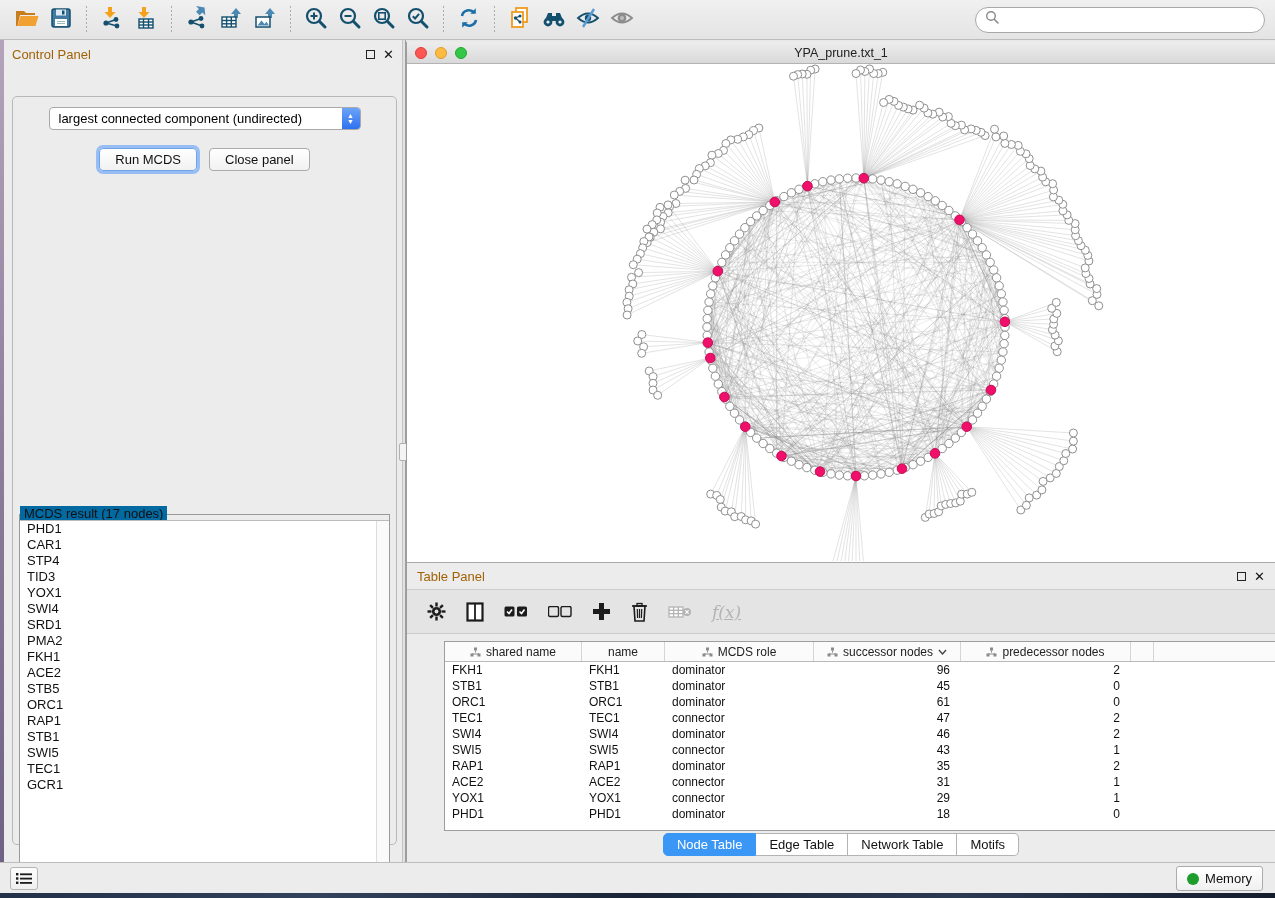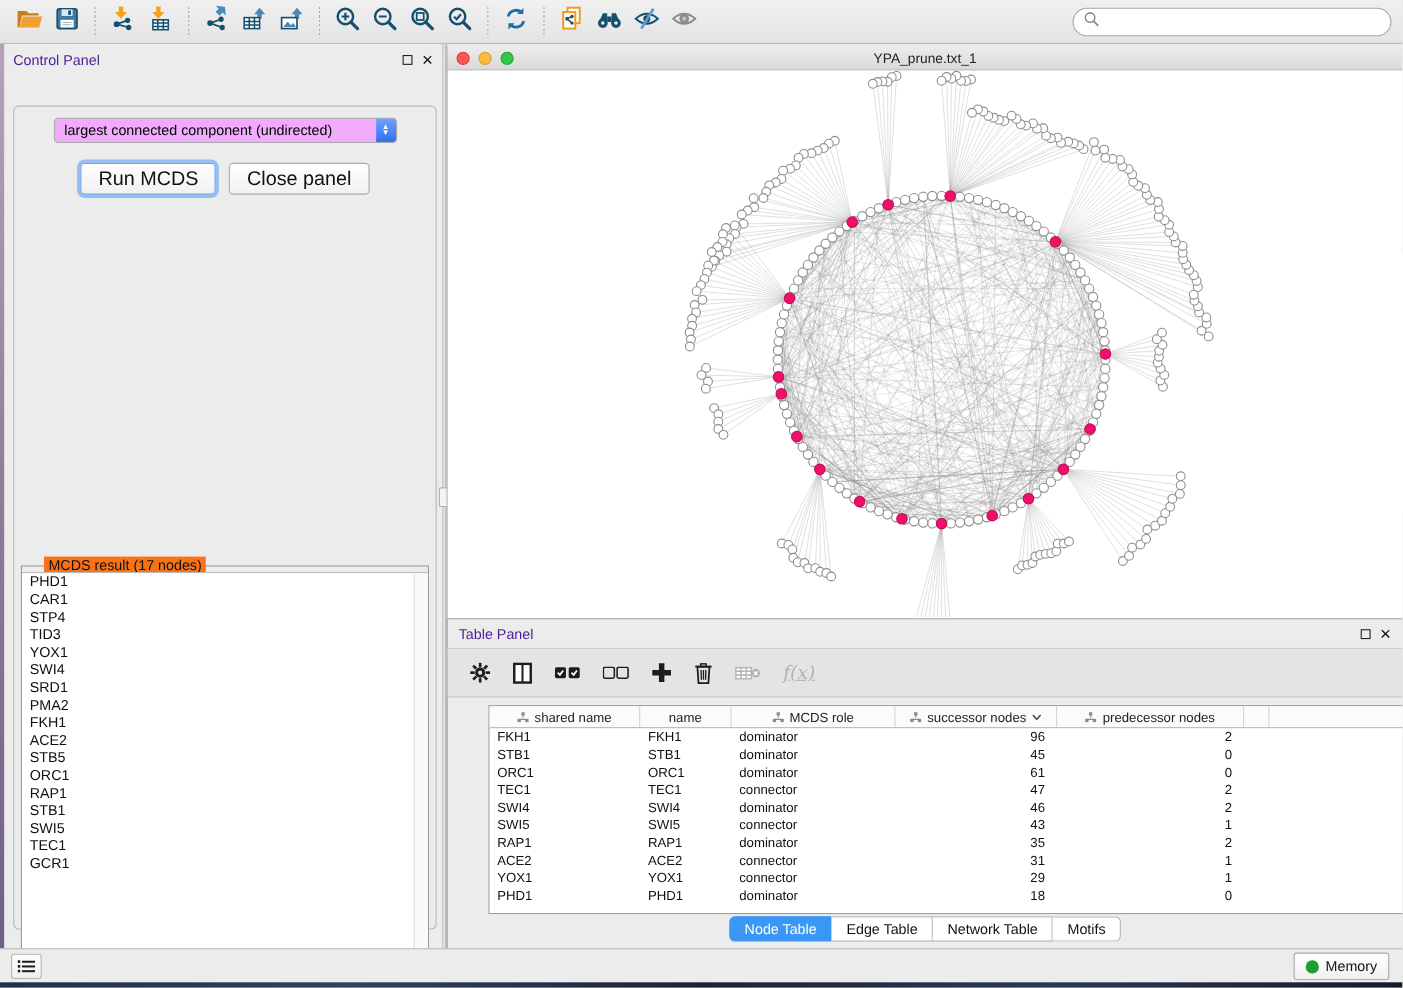"Control Panel" .panel-title { color: #4c1d95 -> #a16207 }
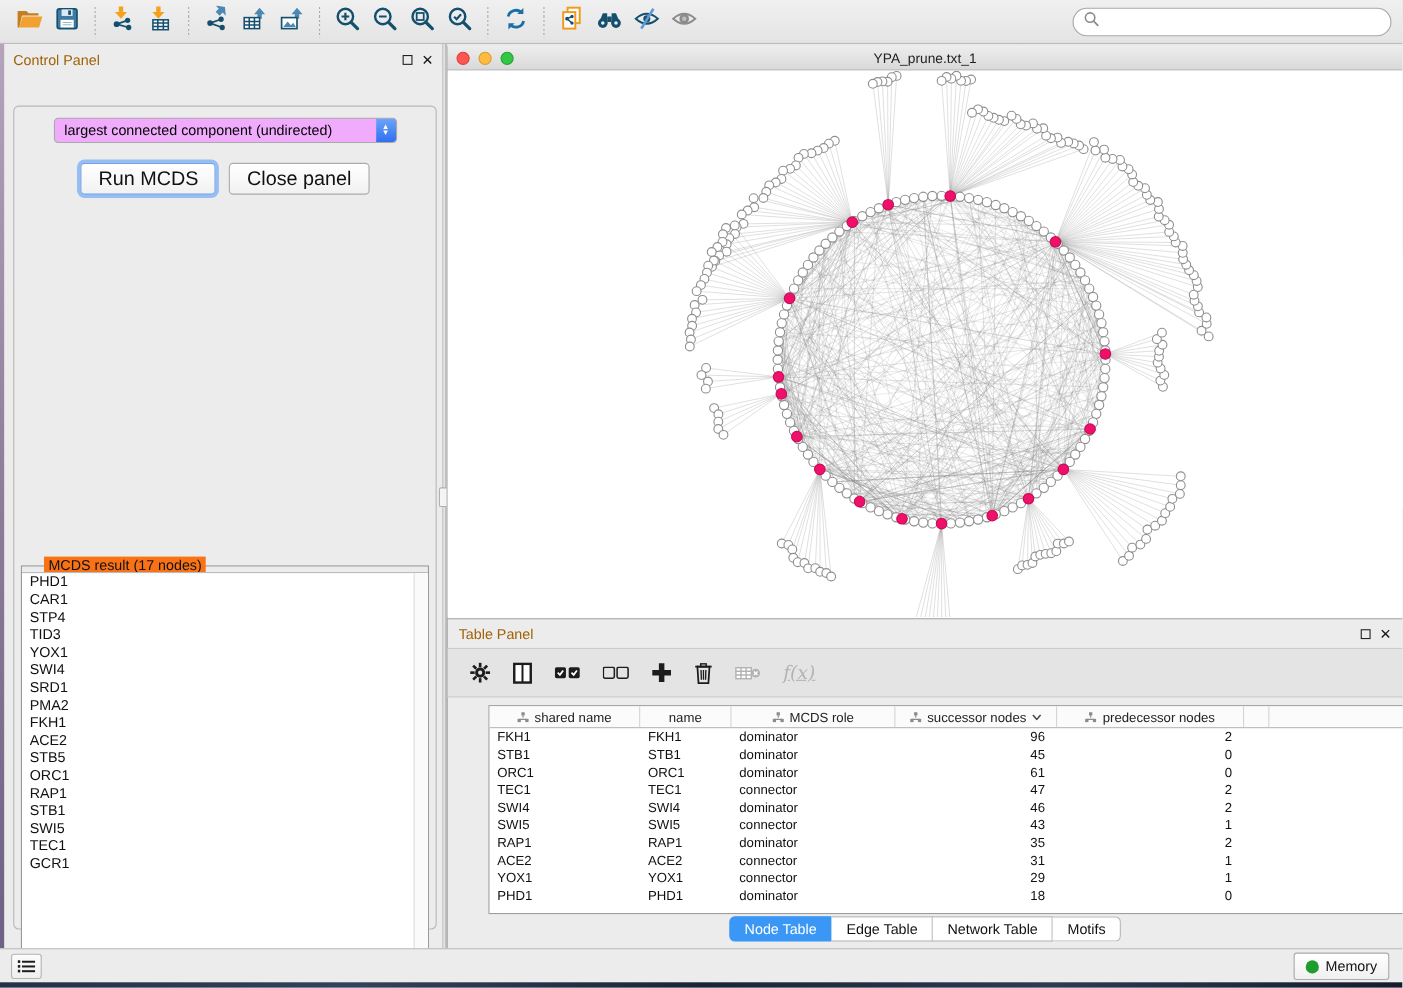"largest connected component (undirected)" .select-box { background: #f0abfc -> #ffffff }
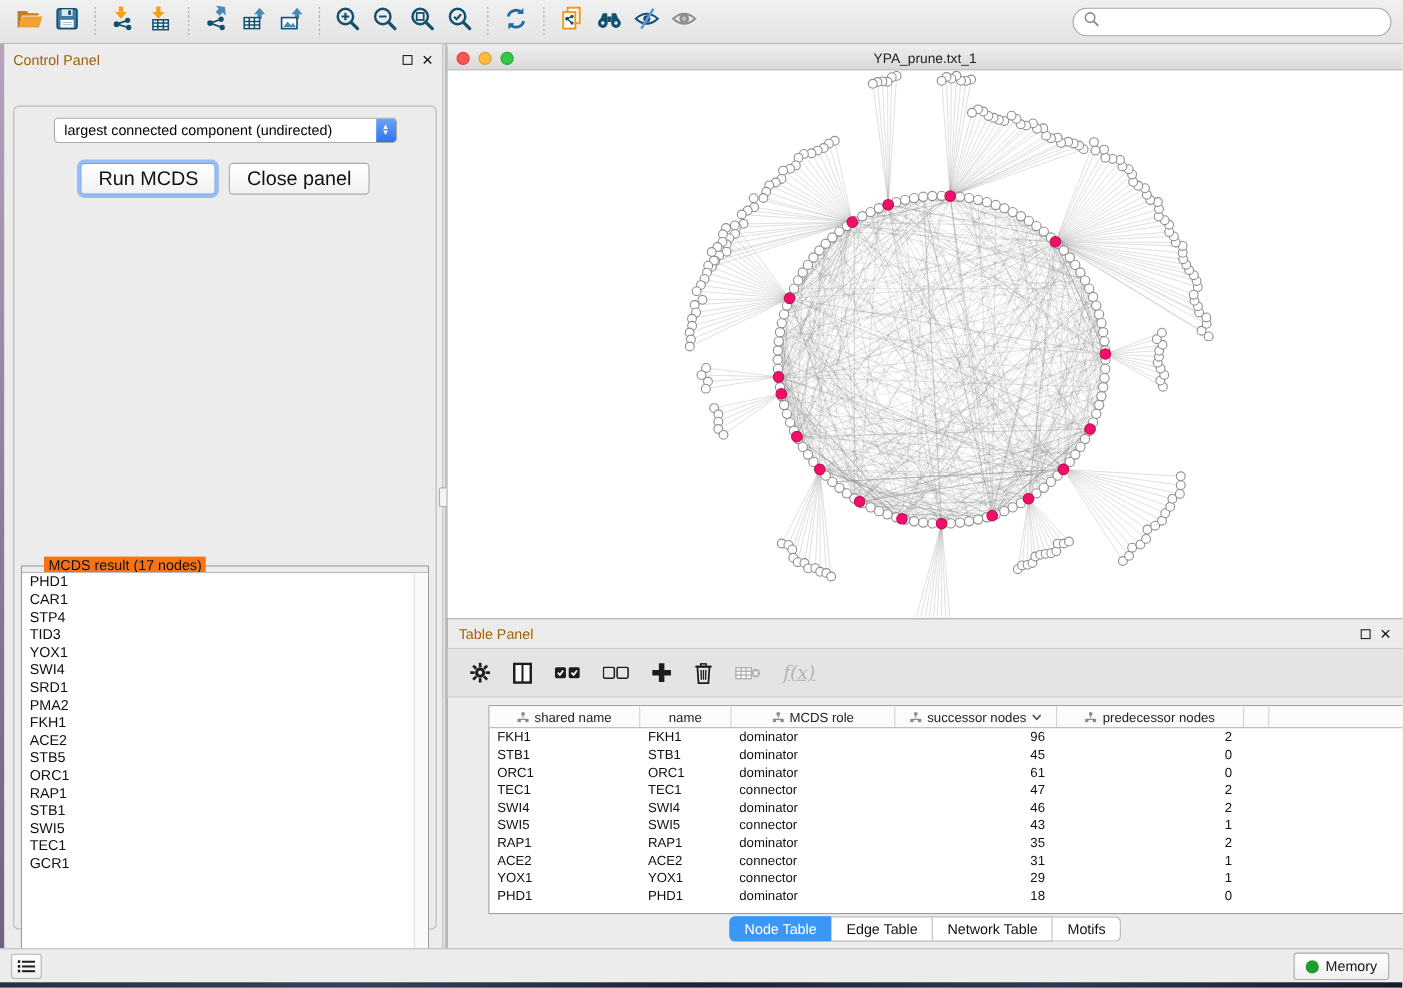"Run MCDS" .mac-btn { font-size: 18px -> 13px }
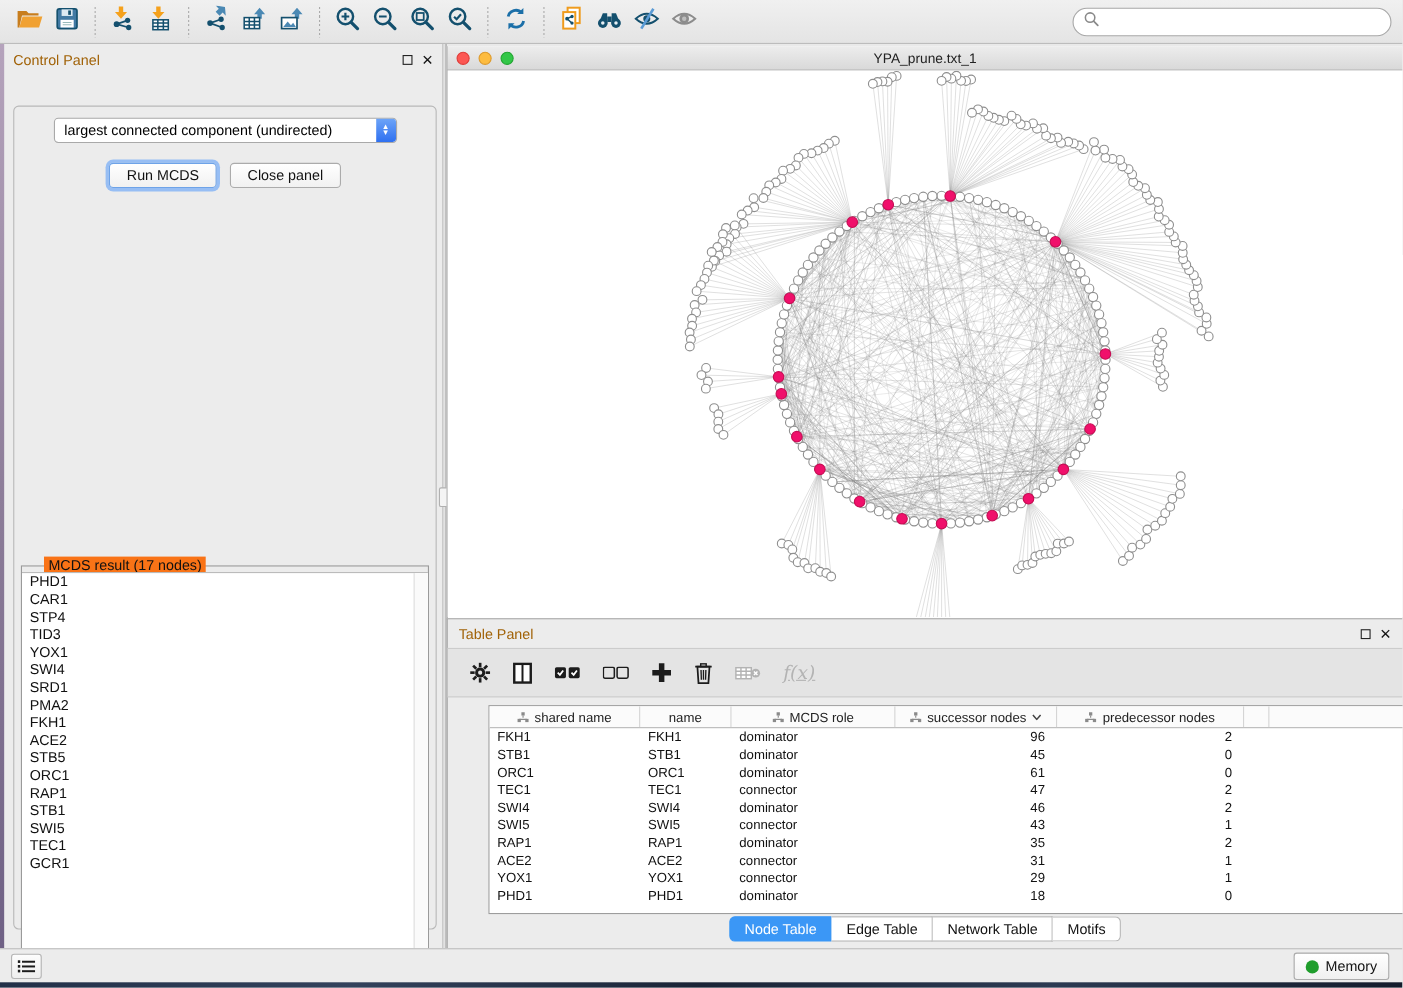"MCDS result (17 nodes)" .fieldset-legend { background: #f97316 -> #0369a1; left: 20px -> 0 }
